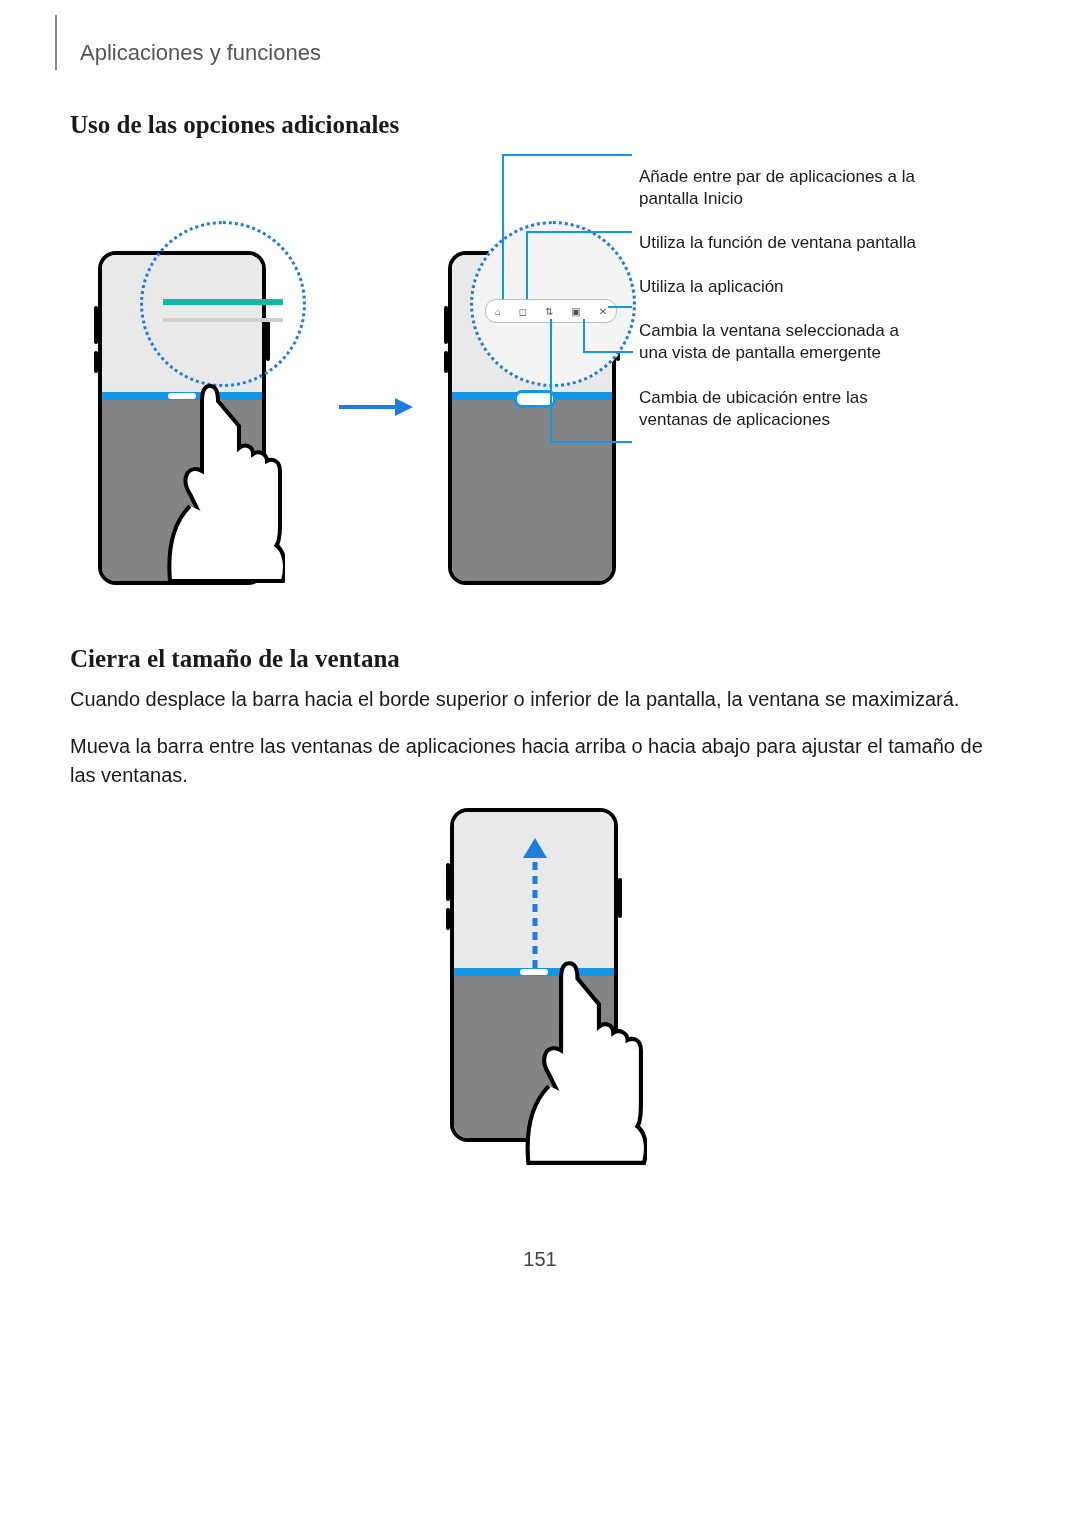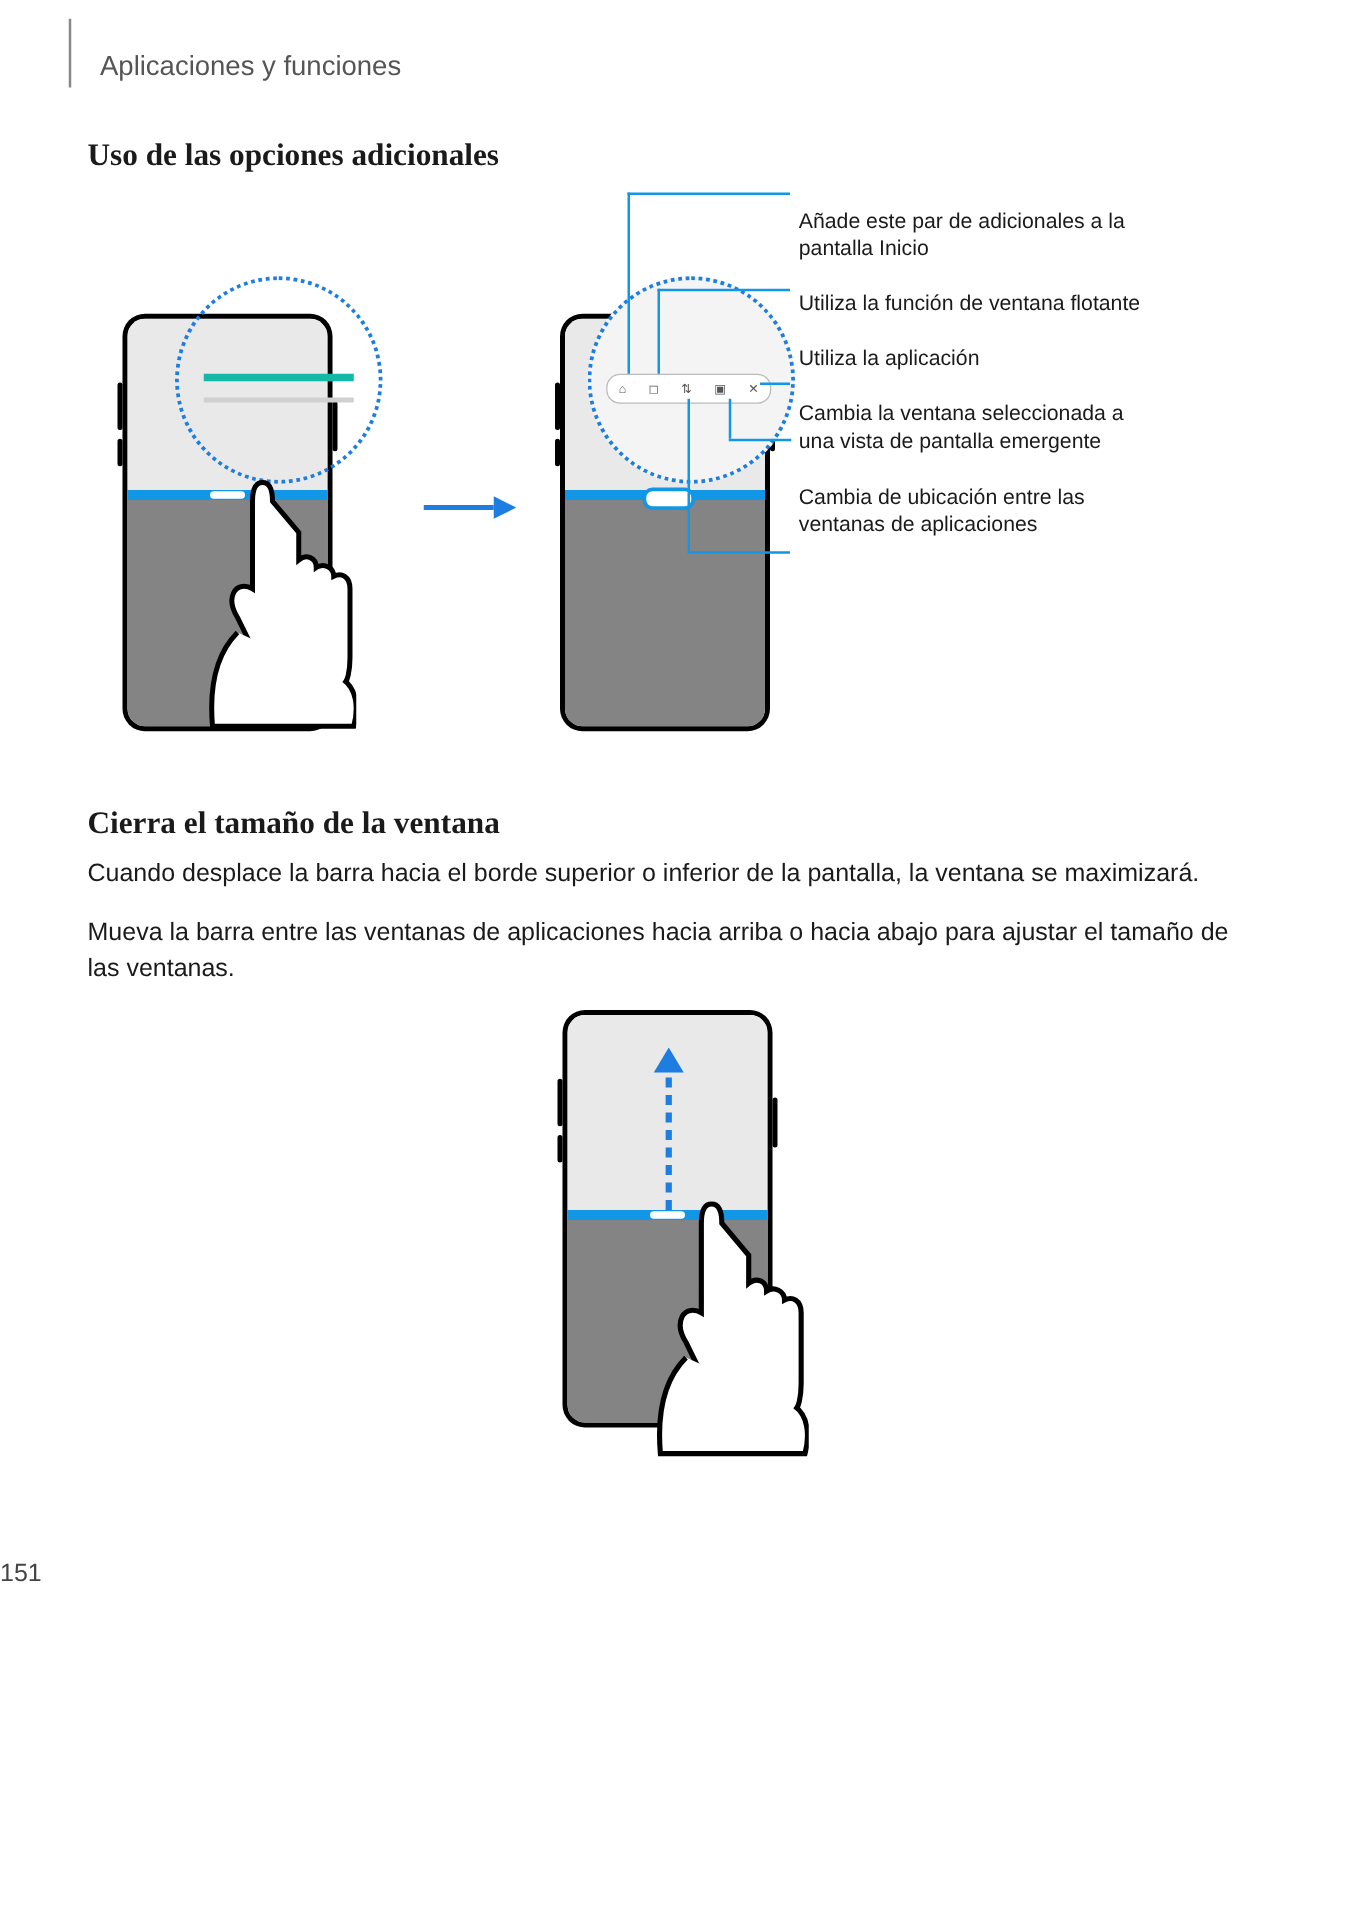"Añade este par de adicionales" div.call { text: este par de adicionales -> entre par de aplicaciones }
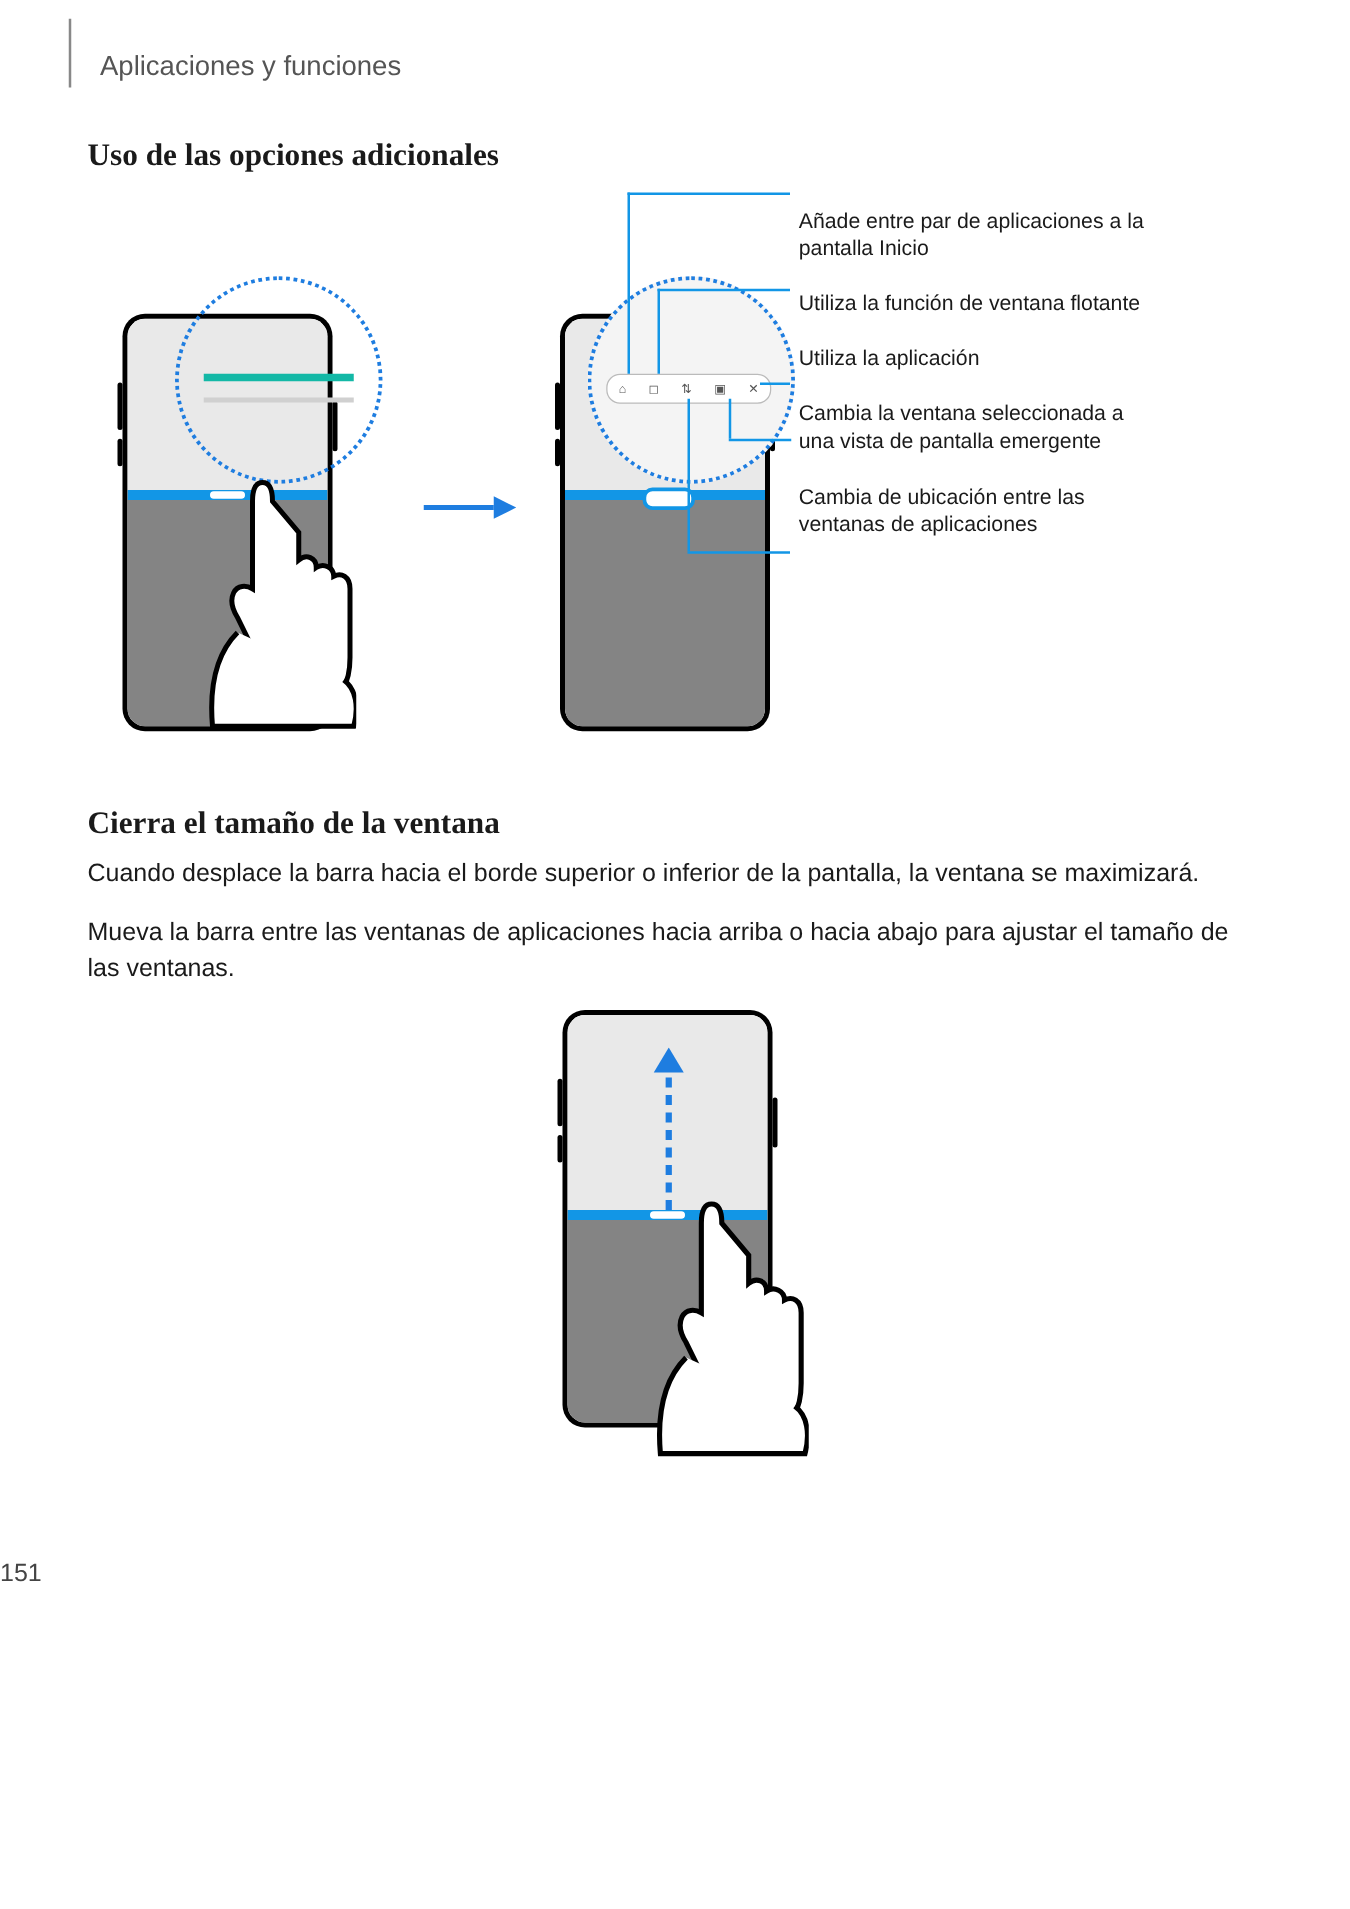"Utiliza la función de ventana" div.call { text: flotante -> pantalla }
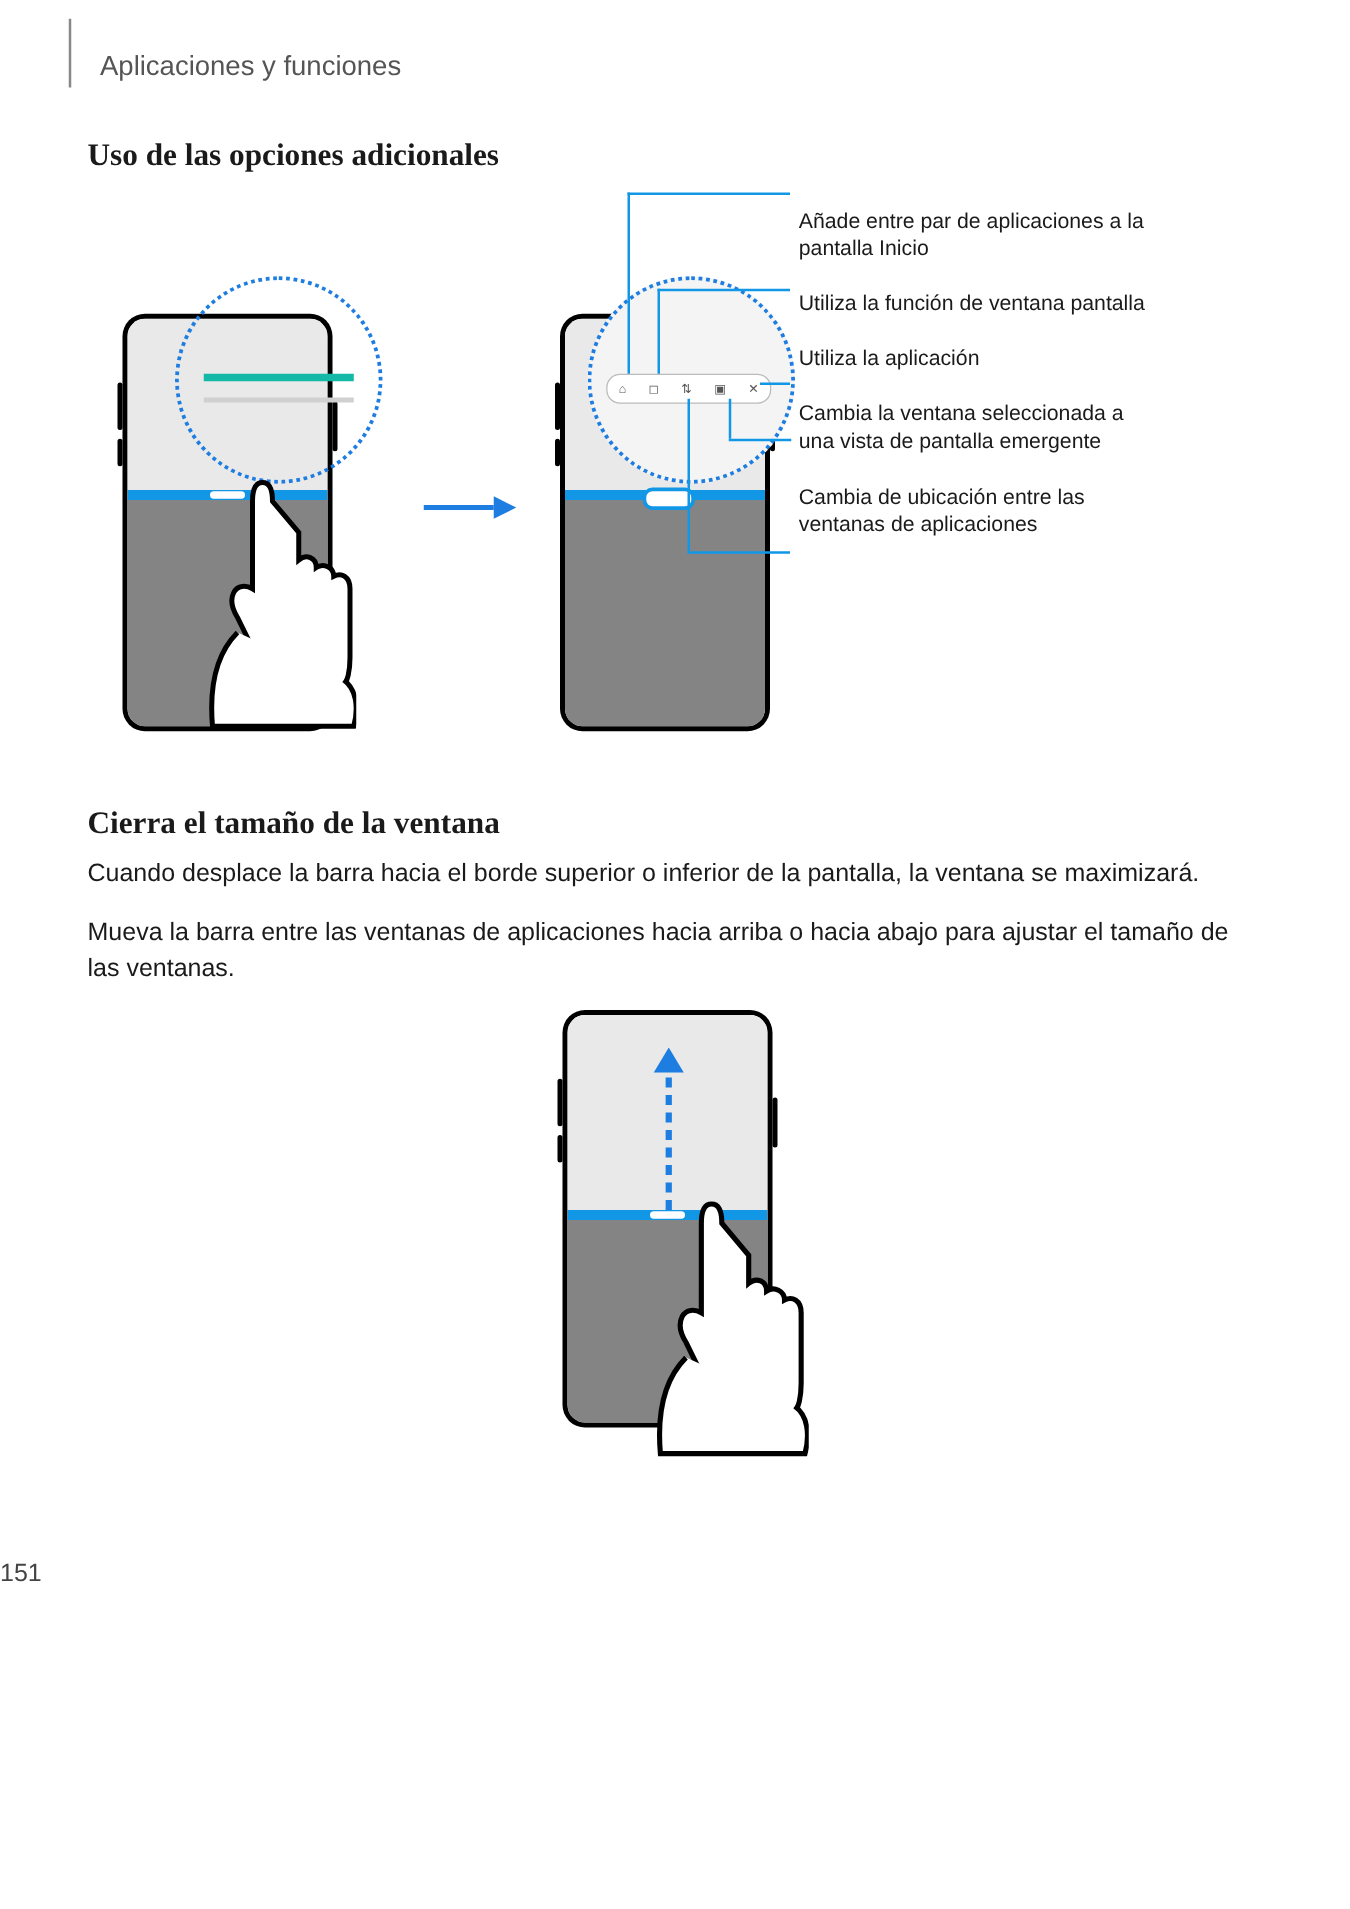"151" .pagenum { text-align: left -> center }
